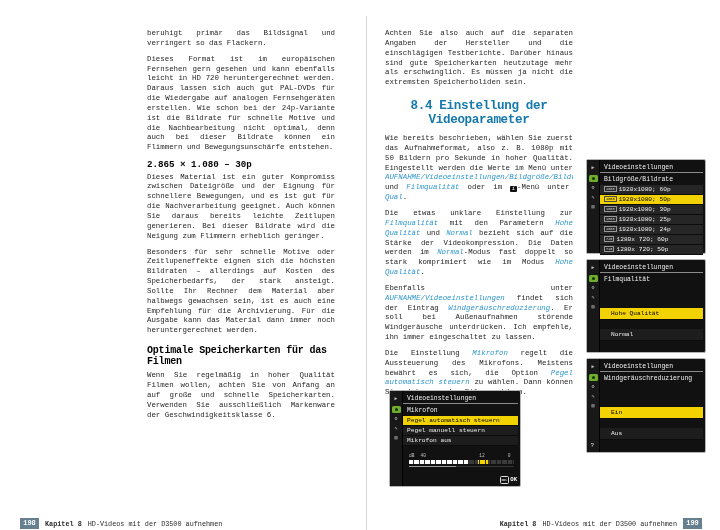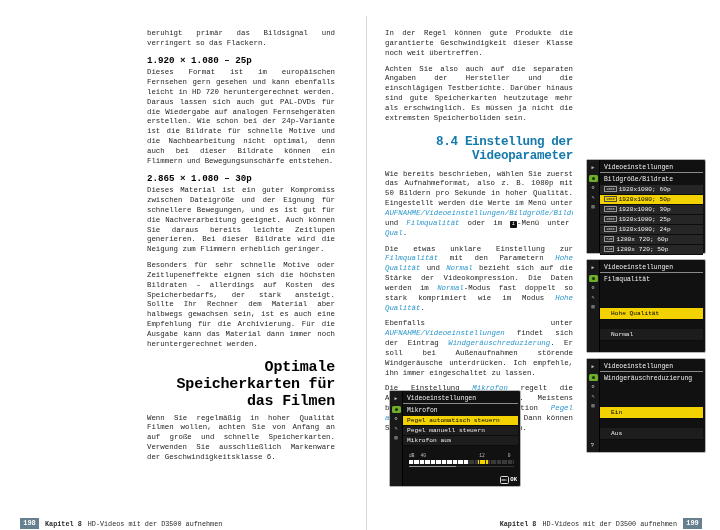"In der Regel können gute" p.body { html: <p>In der Regel können gute Produkte die garantierte Geschwindigkeit dieser Klasse noch weit übertreffen.</p> -> none }
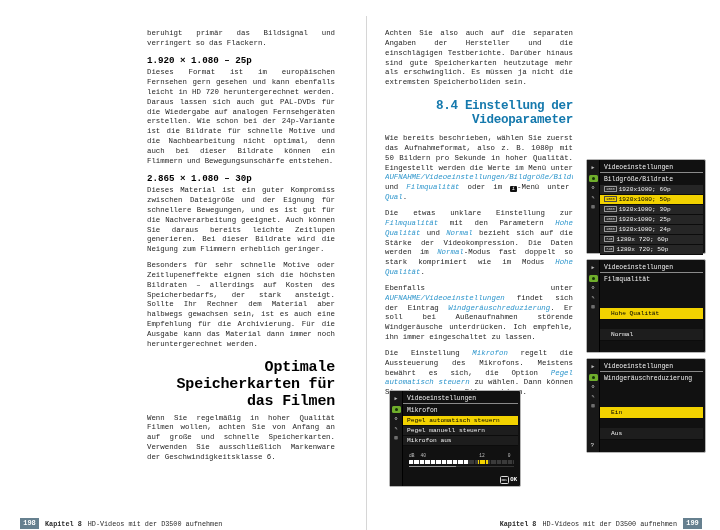"1.920 × 1.080 – 25p" h3.sub { html: <h3>1.920 × 1.080 – 25p</h3> -> none }
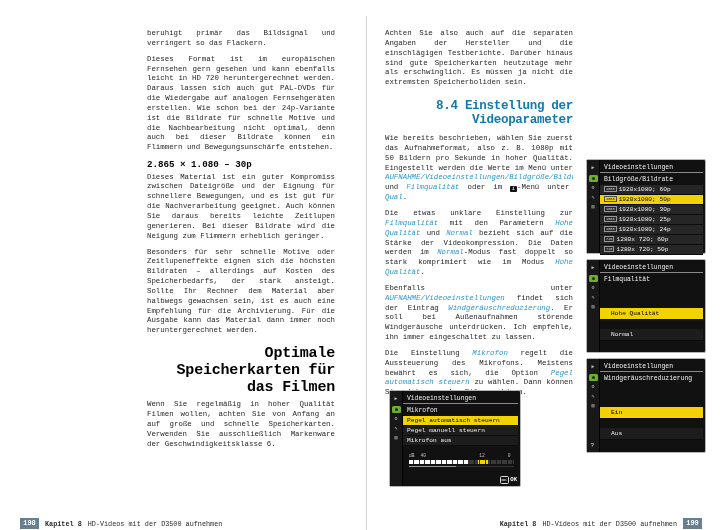"8.4 Einstellung der Videoparameter" h1.chap { text-align: right -> center }
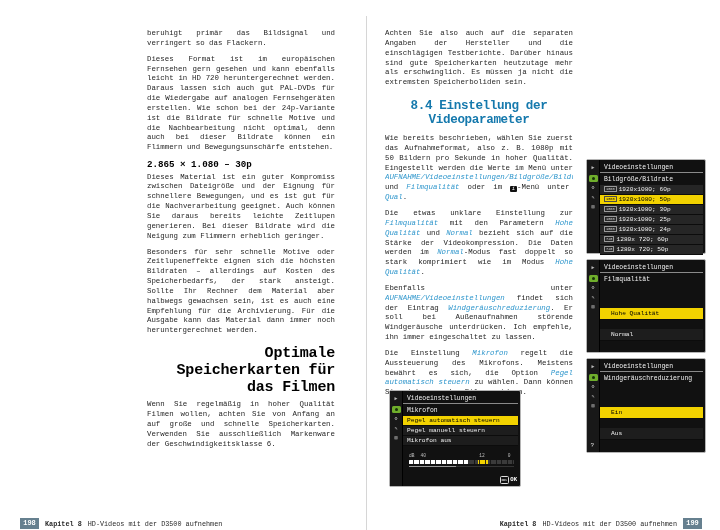"Optimale Speicherkarten für das Filmen" h2.mid { font-size: 15px -> 10px; text-align: right -> left }
